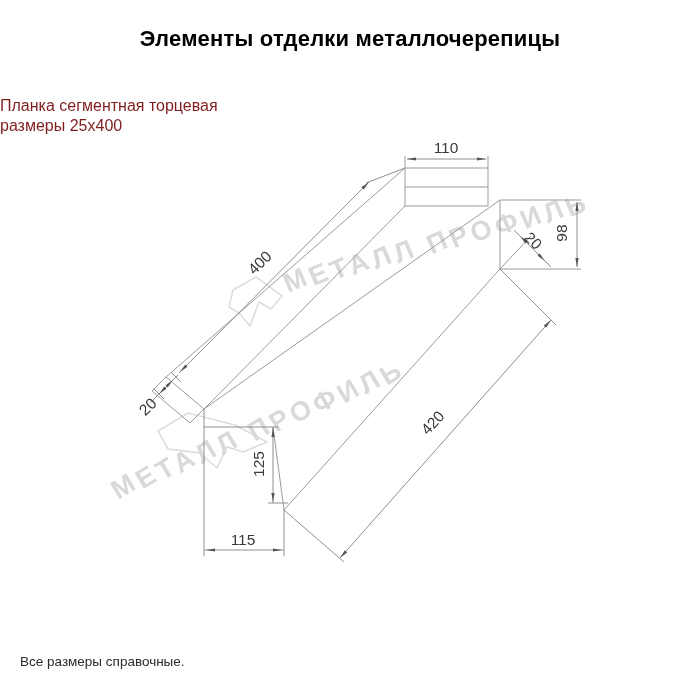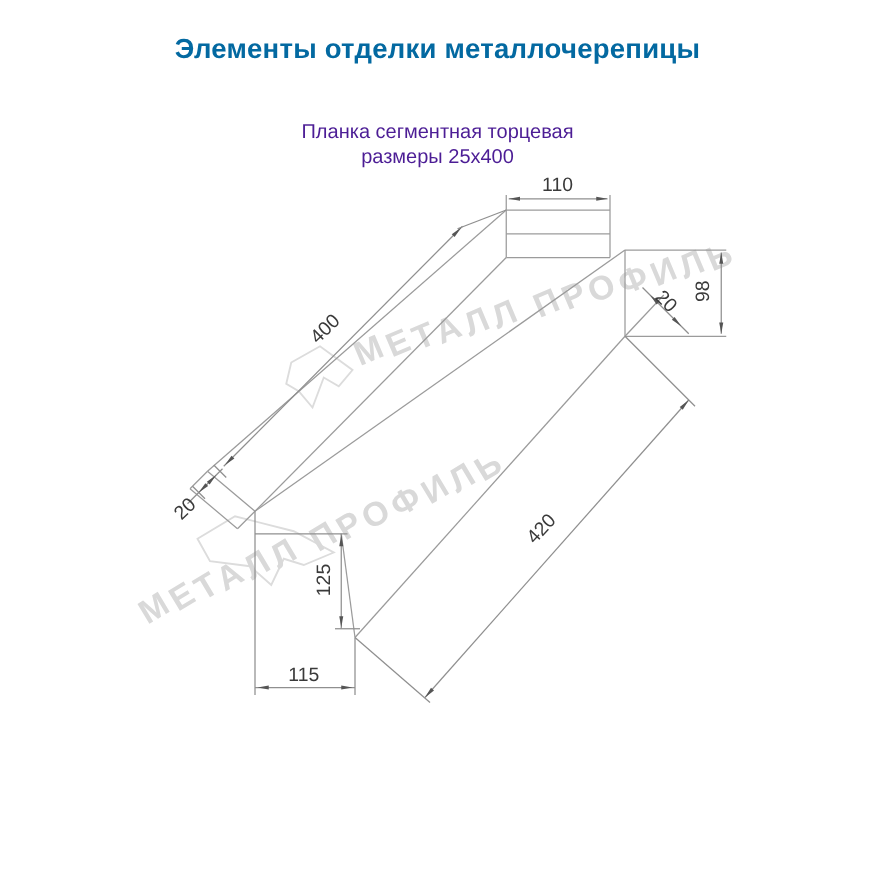"Элементы отделки металлочерепицы" .page-title { color: #0369a1 -> #000000 }
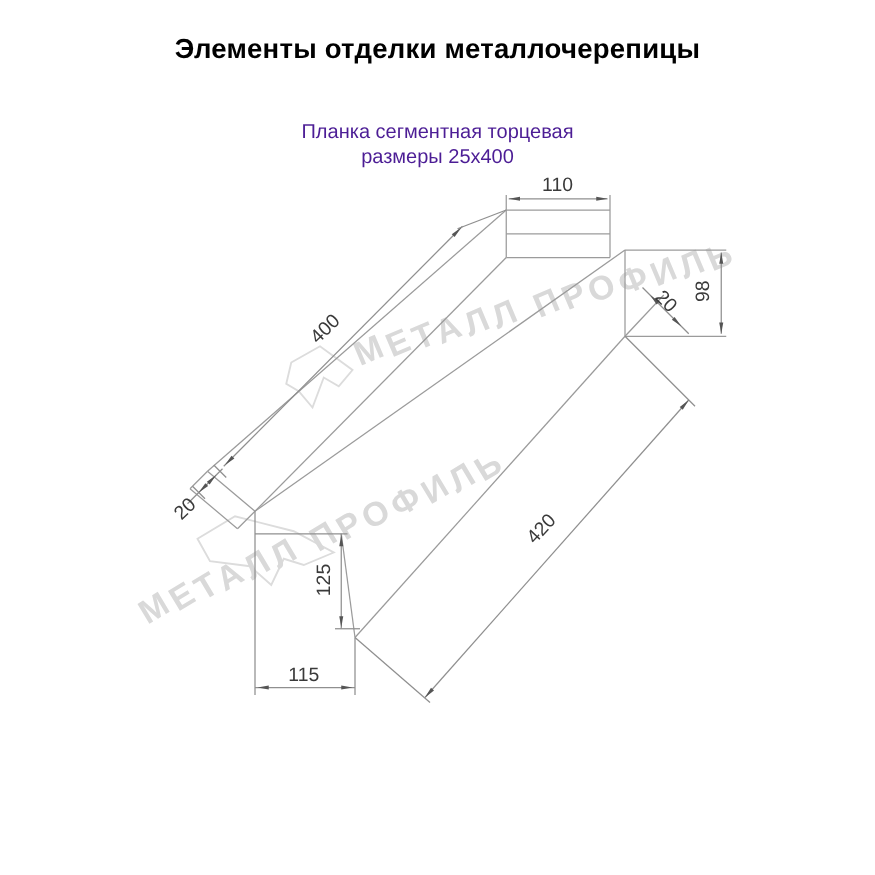"Планка сегментная торцевая" .subtitle { color: #4c1d95 -> #7f1d1d; text-align: center -> none }
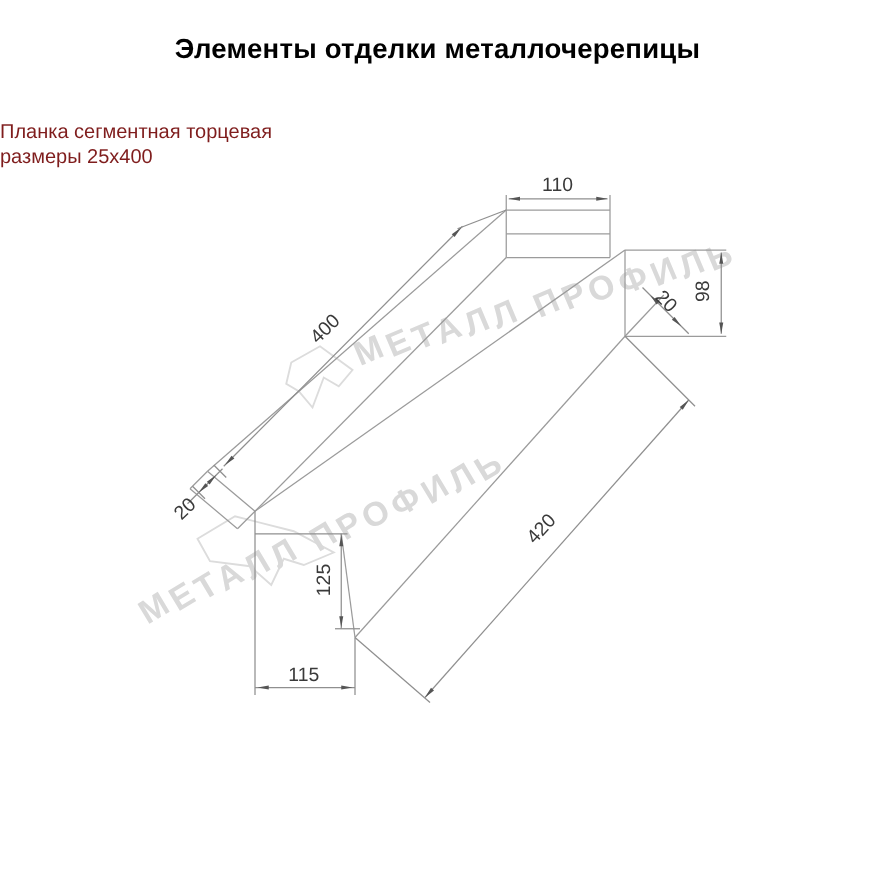"Все размеры справочные." div { html: none -> <div>Все размеры справочные.</div> }
